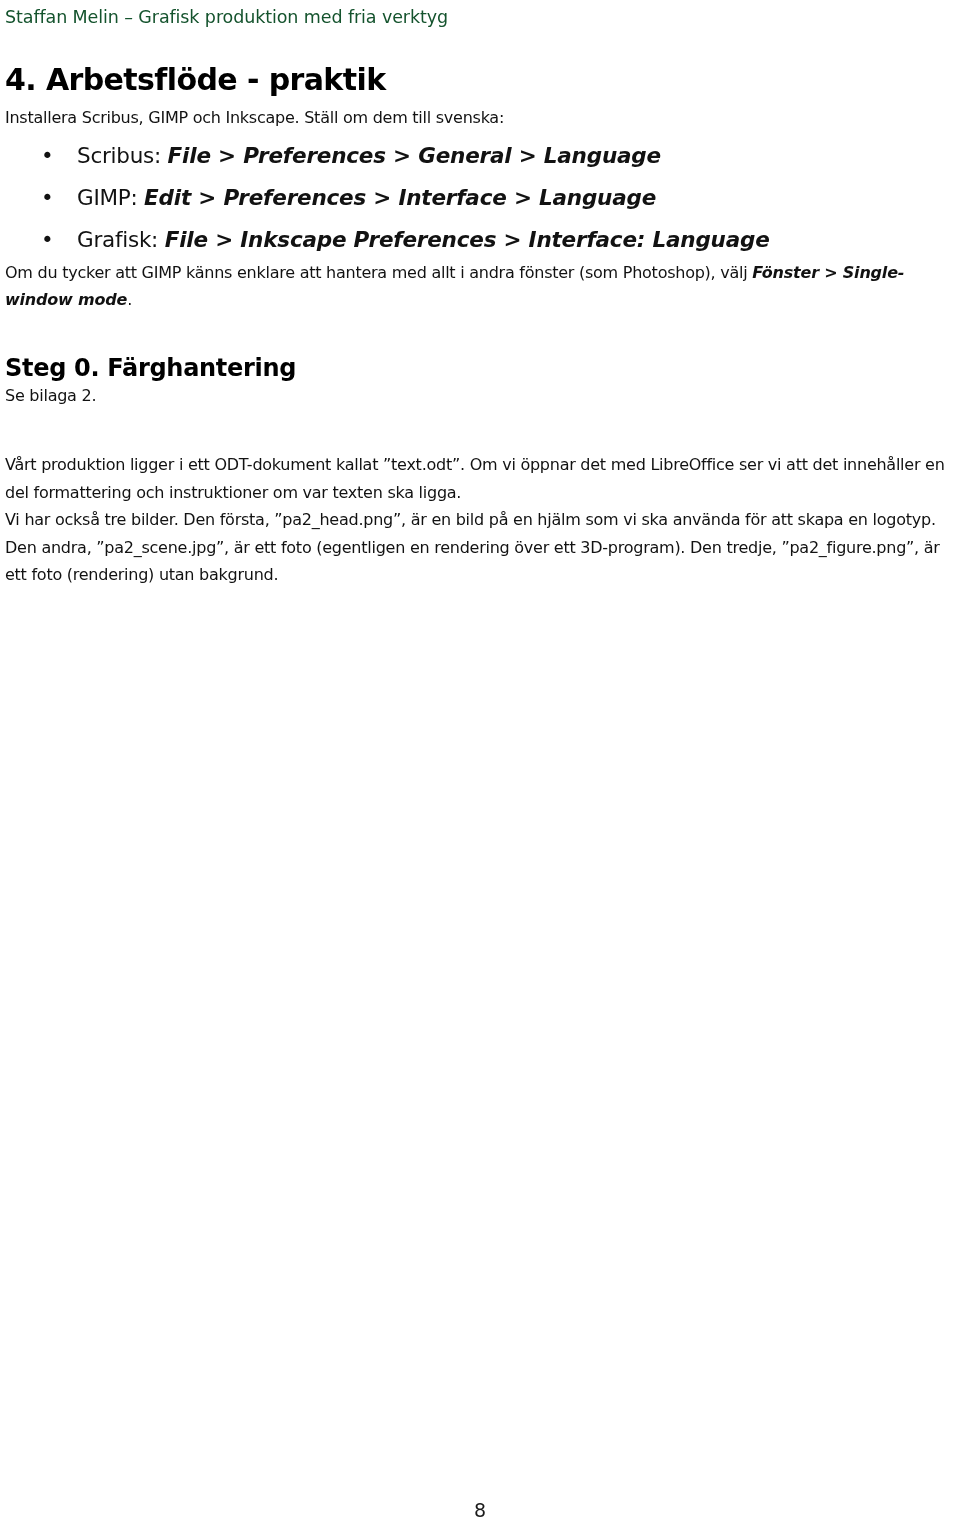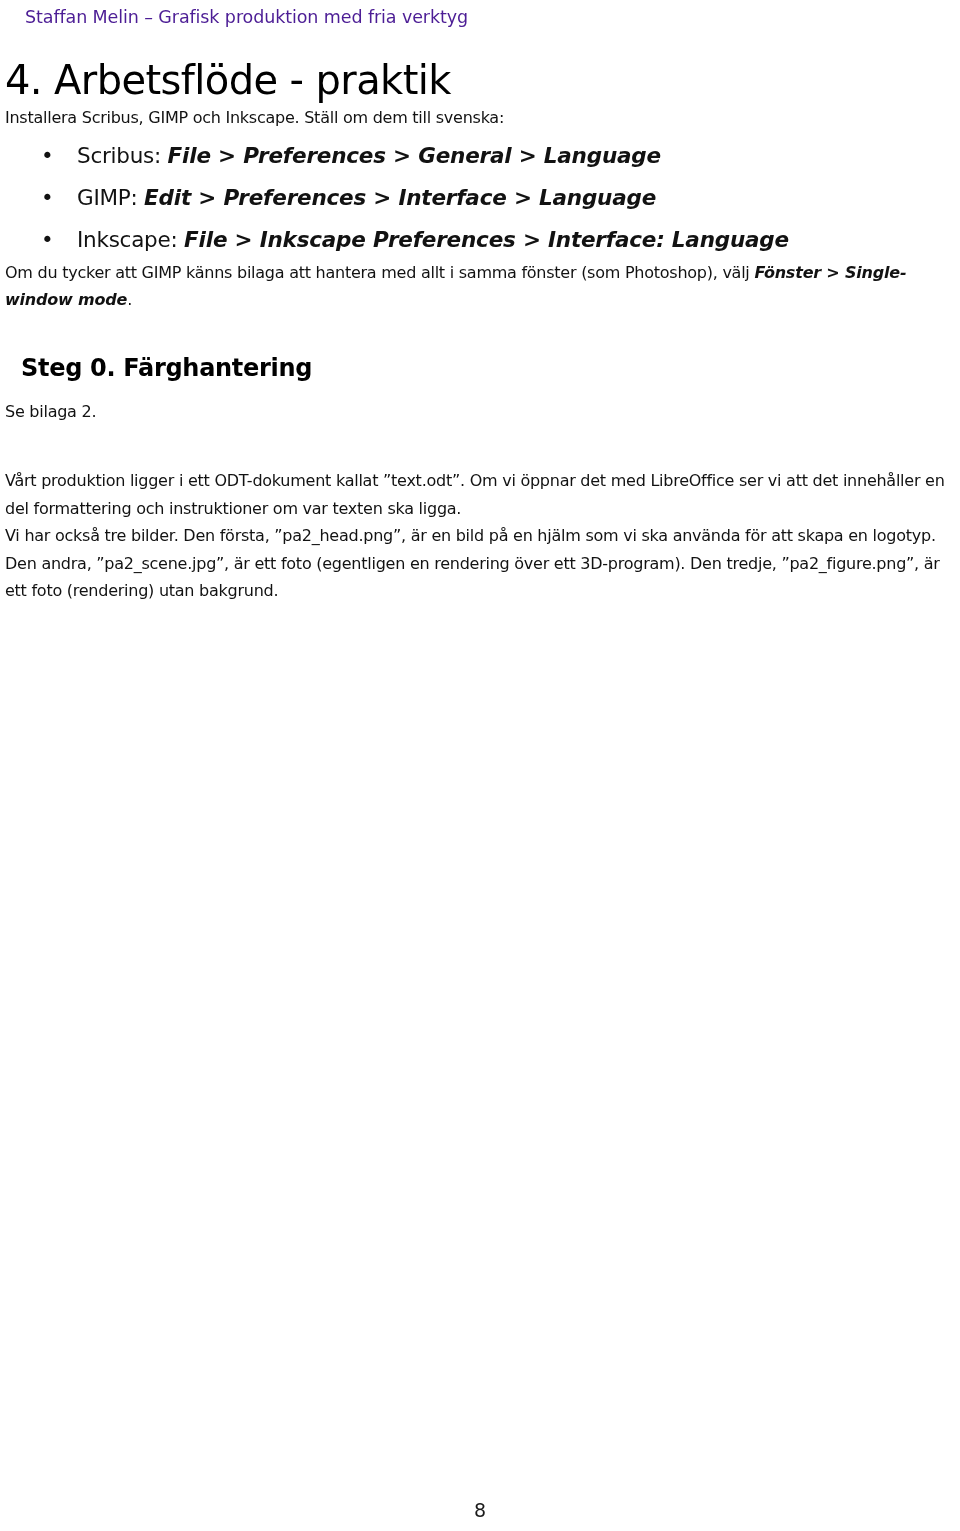"Staffan Melin – Grafisk produktion" .running-header { color: #4c1d95 -> #14532d; margin-left: 20px -> none }
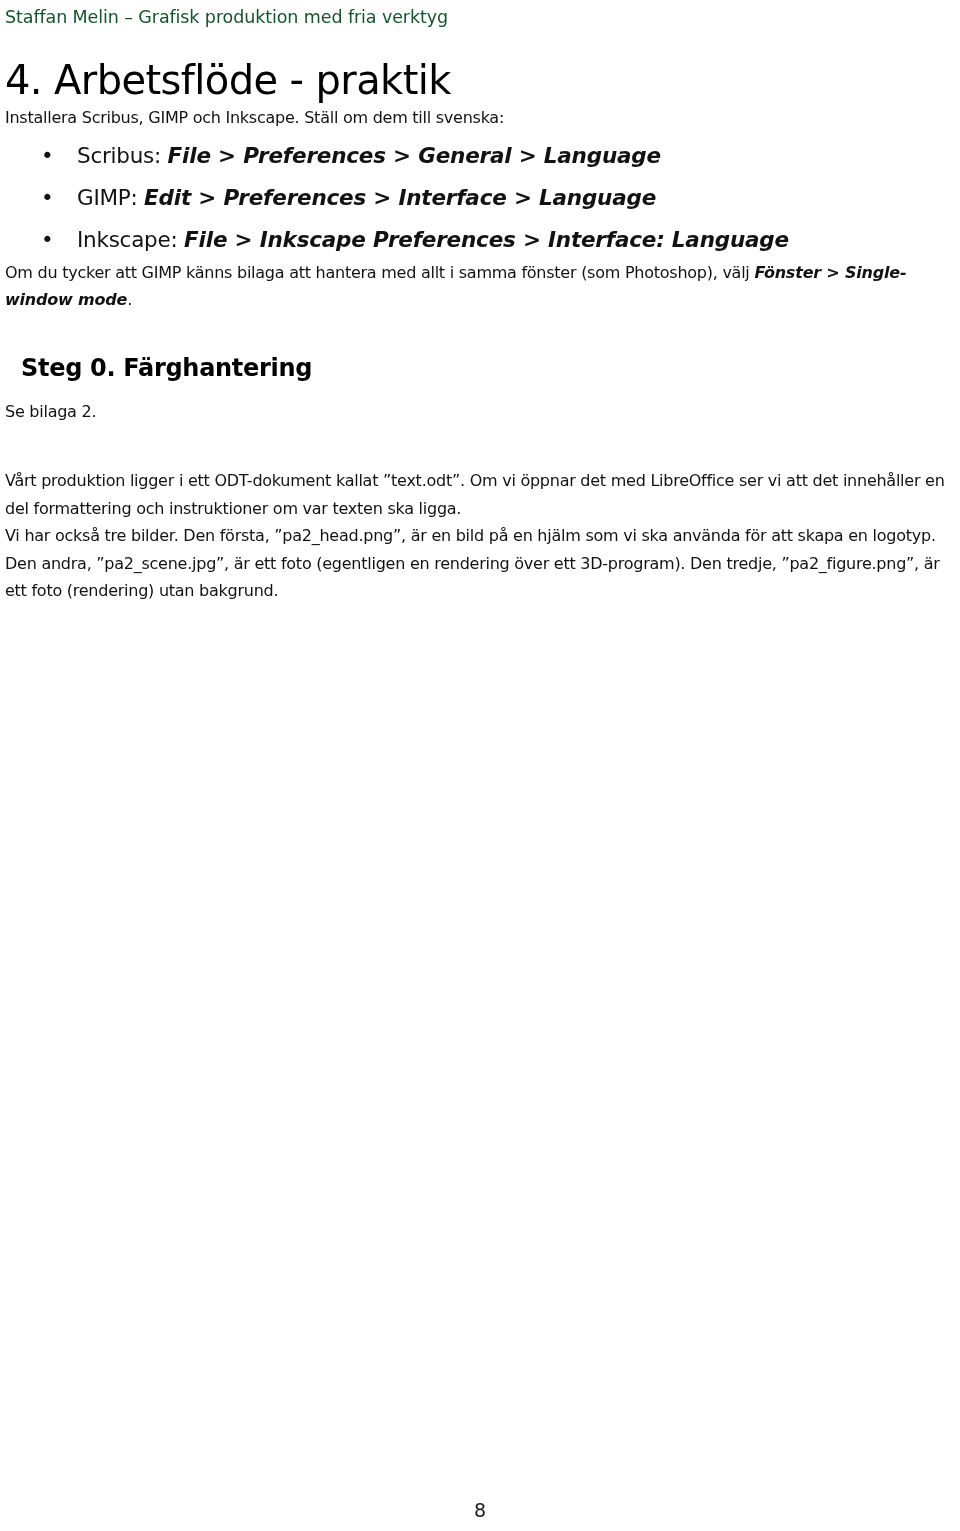"4. Arbetsflöde - praktik" h1.doc-title { font-size: 40px -> 30px; font-weight: normal -> bold }
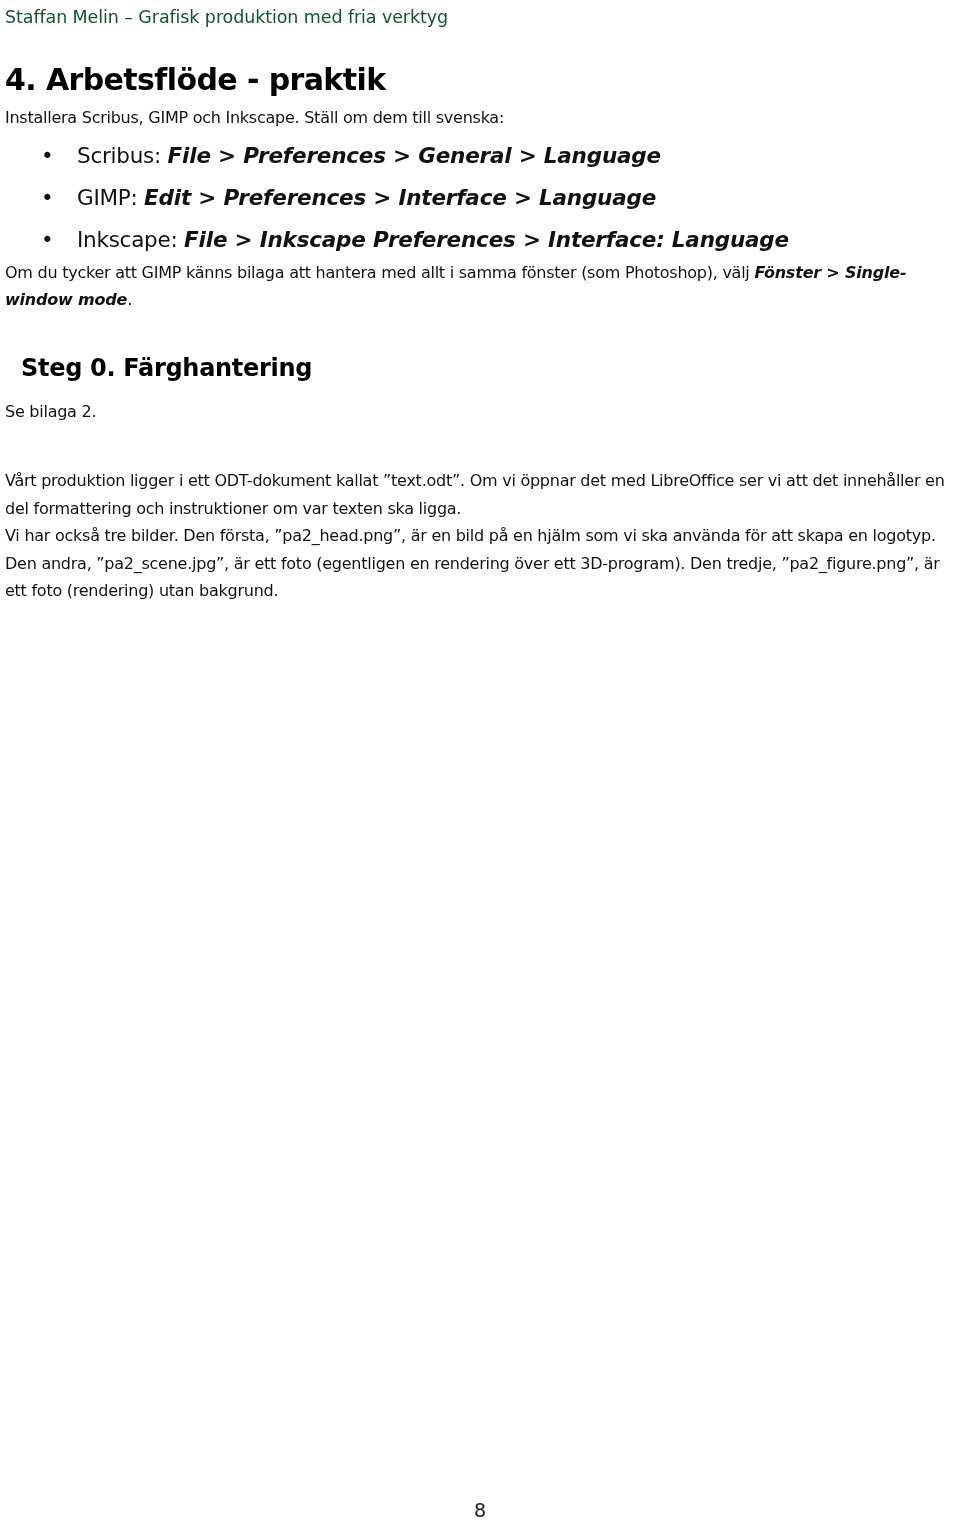"Inkscape:" span { text: Inkscape -> Grafisk }
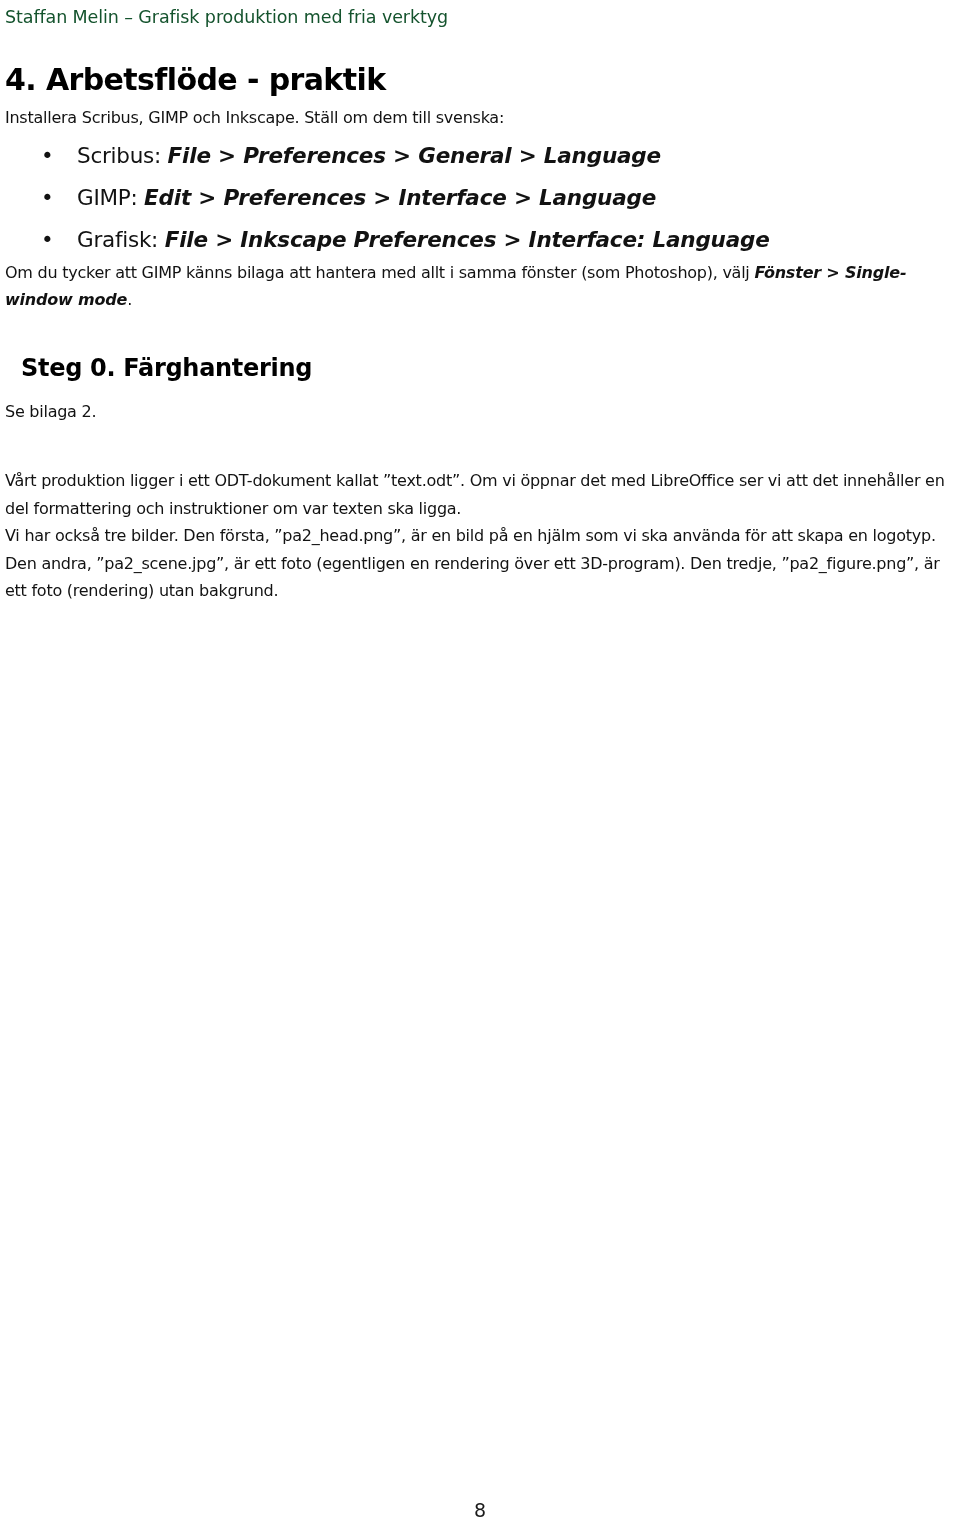"Om du tycker att GIMP" span { text: bilaga att hantera med allt i samma -> enklare att hantera med allt i andra }
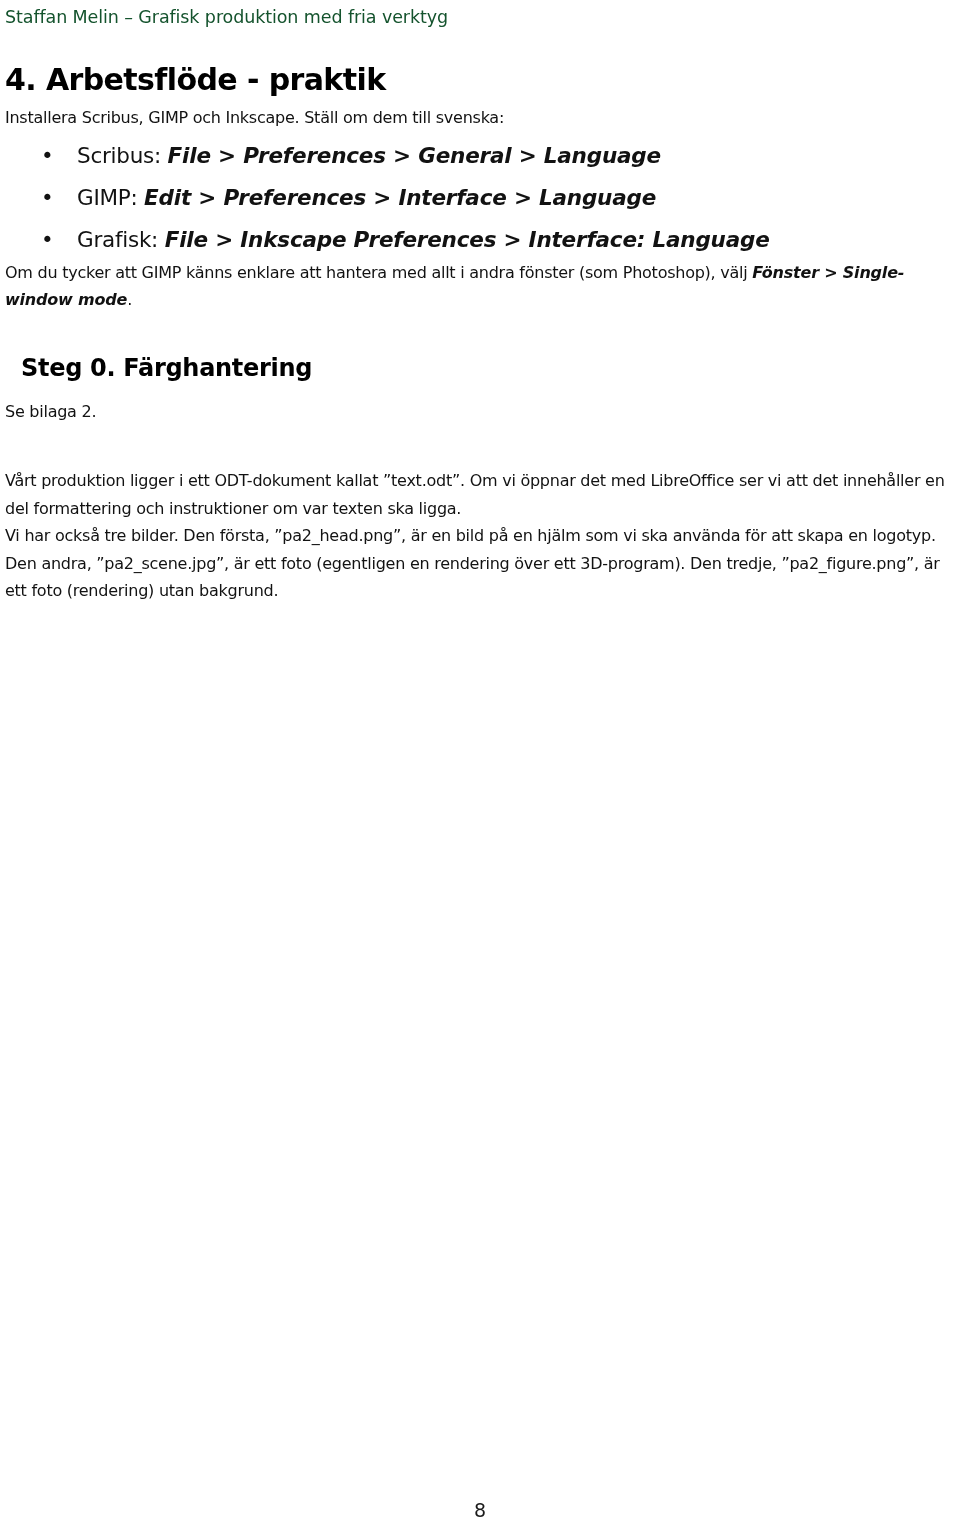"Steg 0. Färghantering" h2.step-heading { margin: 16px -> 0 }
